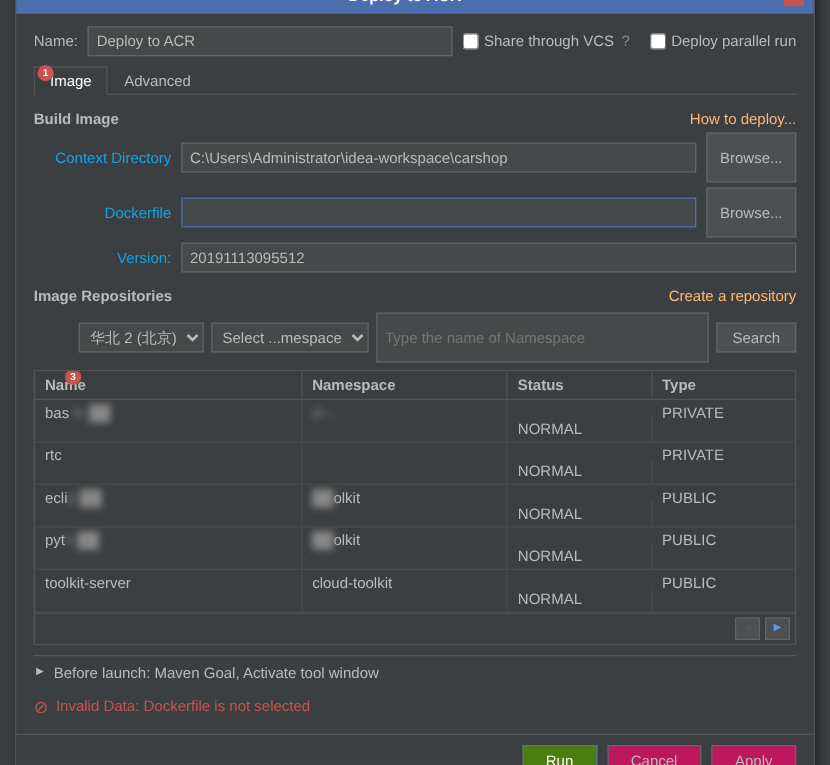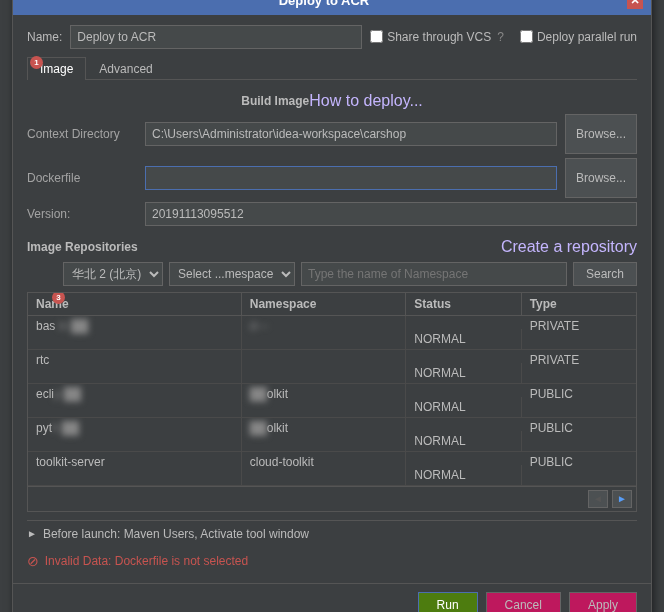"Share through VCS" .checkbox-label { align-items: center -> none }
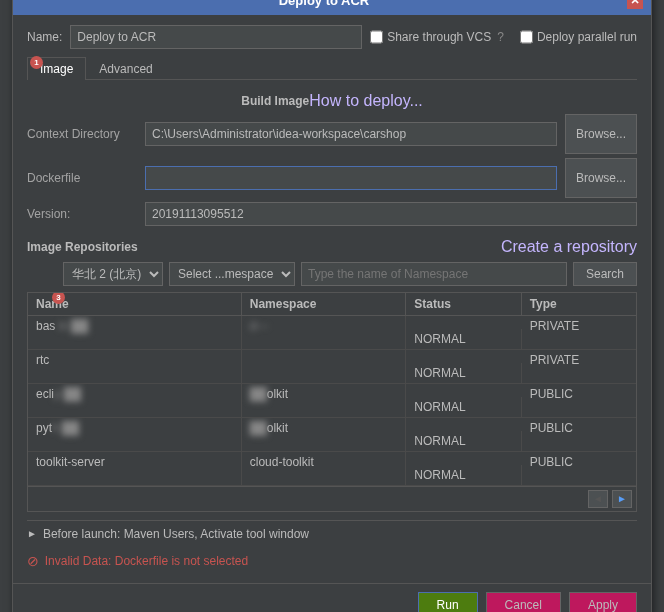"Build Image" .section-header { justify-content: center -> space-between }
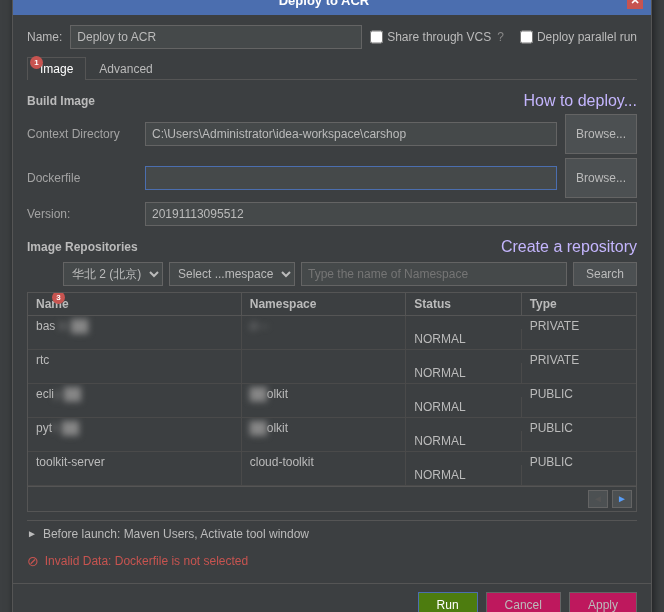"How to deploy..." .link-text { color: #c4b5fd -> #fdba74; font-size: 16px -> 12px }
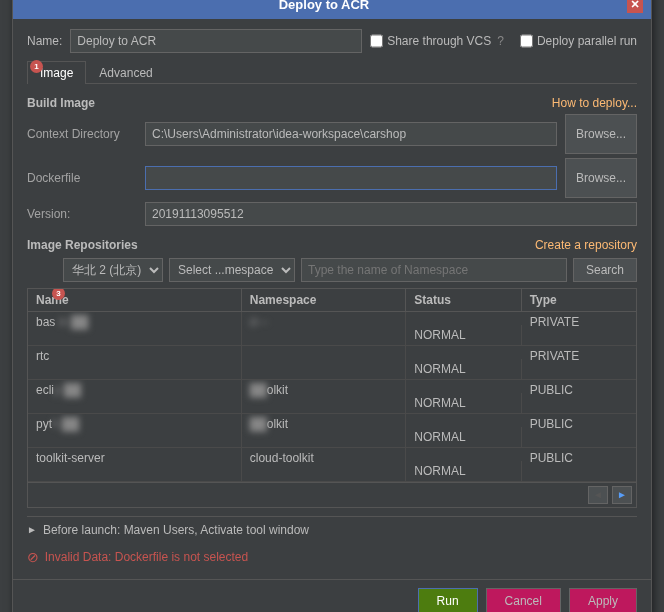"Context Directory" .form-label { color: #a3a3a3 -> #0ea5e9; text-align: left -> right }
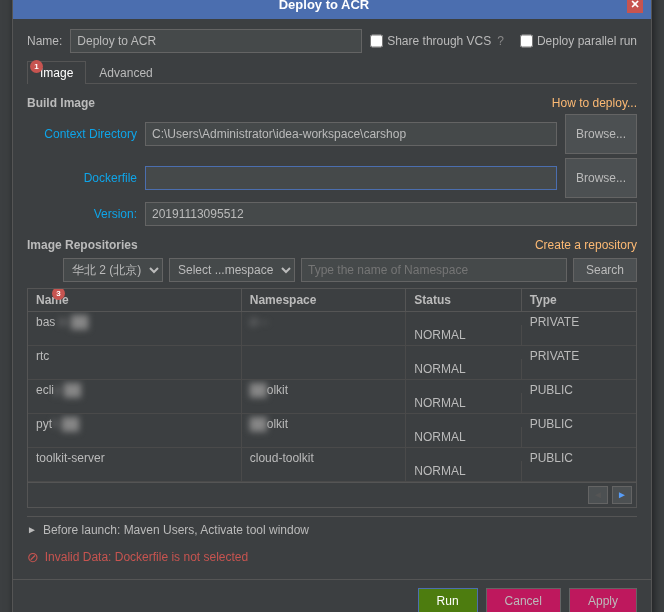"Type the name of Namespace" .namespace-input { height: 24px -> 40px }
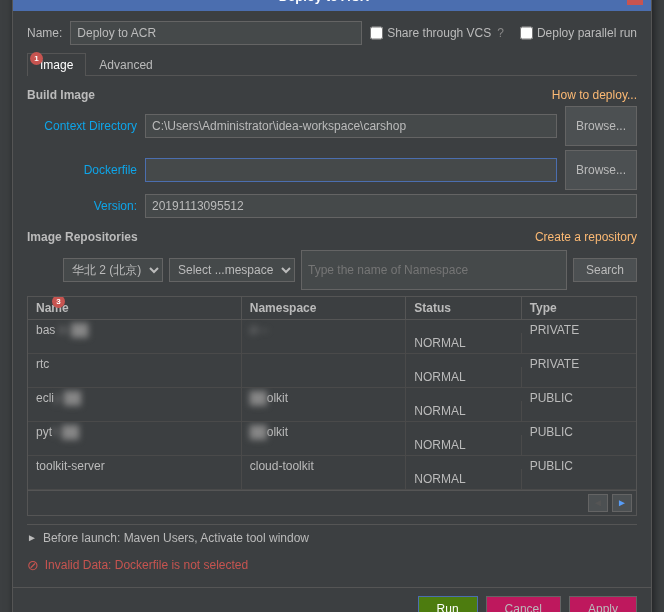"Before launch: Maven Users, Activate" span { text: Users -> Goal }
